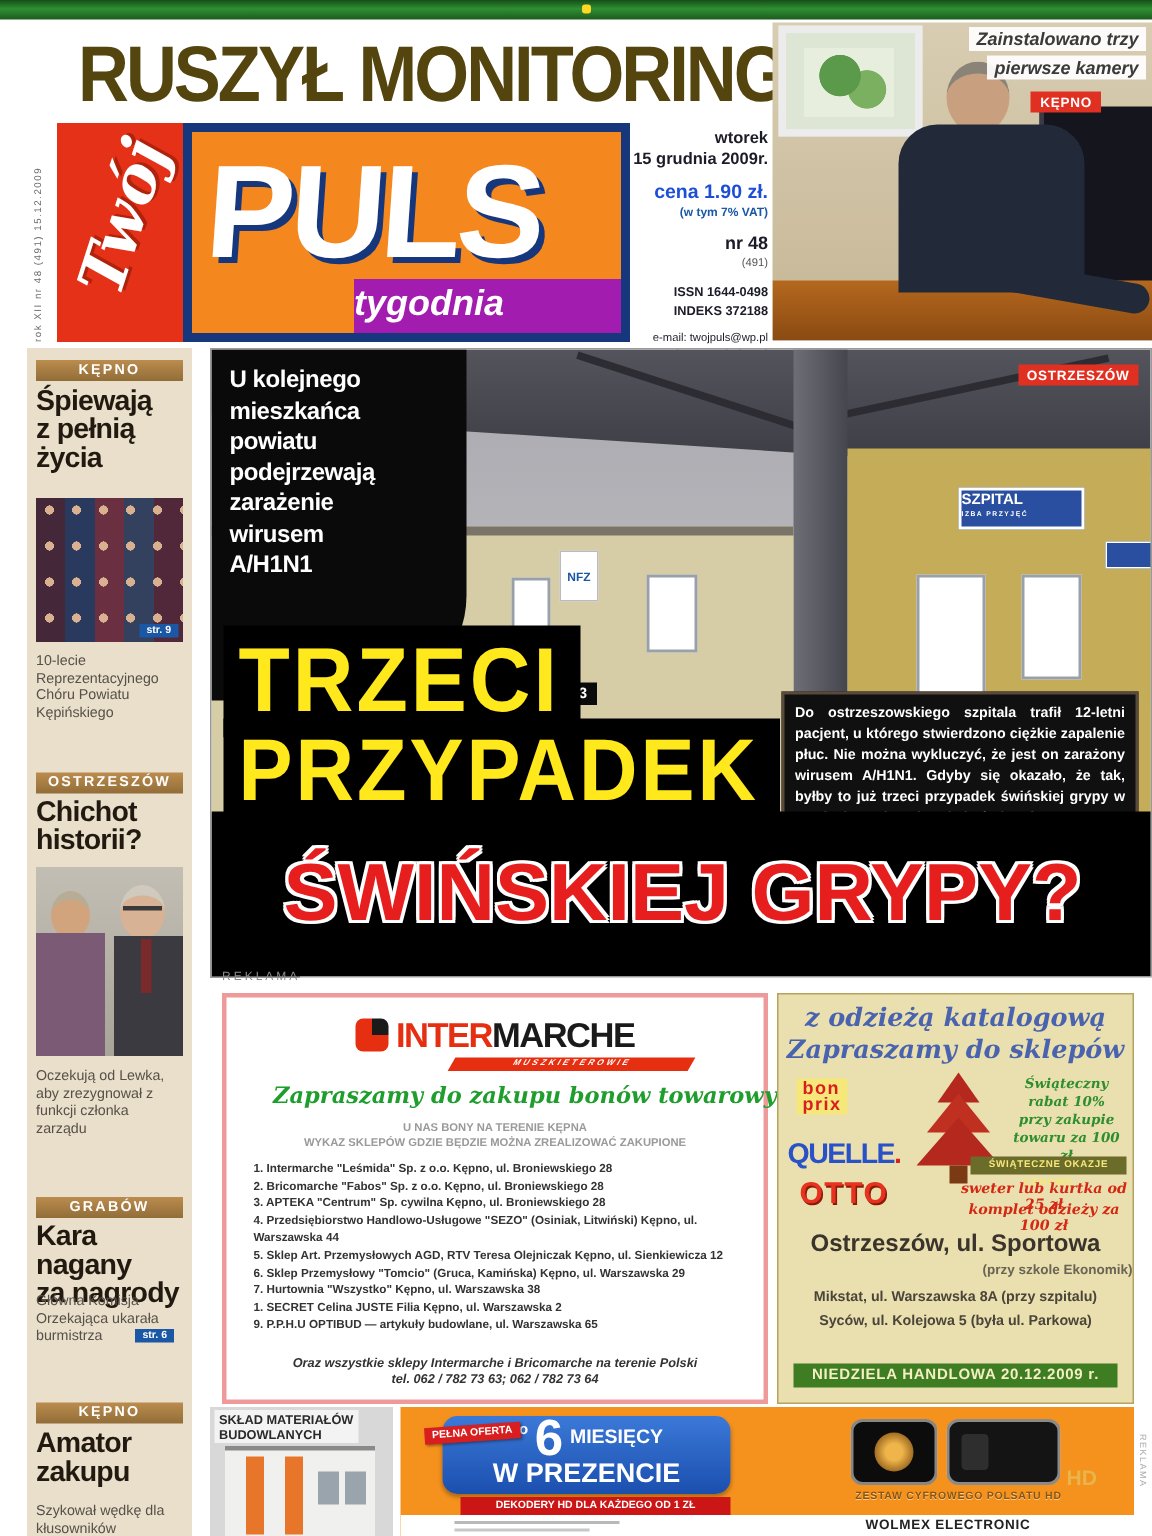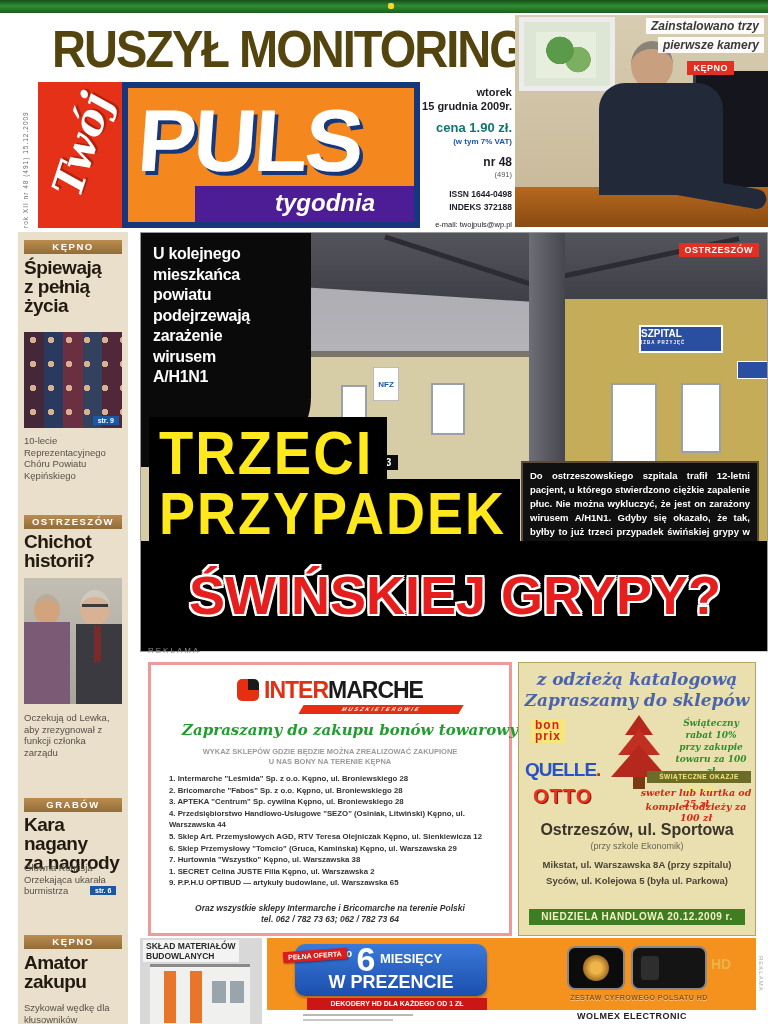"cena 1.90 zł." .iss-price { color: #0f766e -> #1d4ed8 }
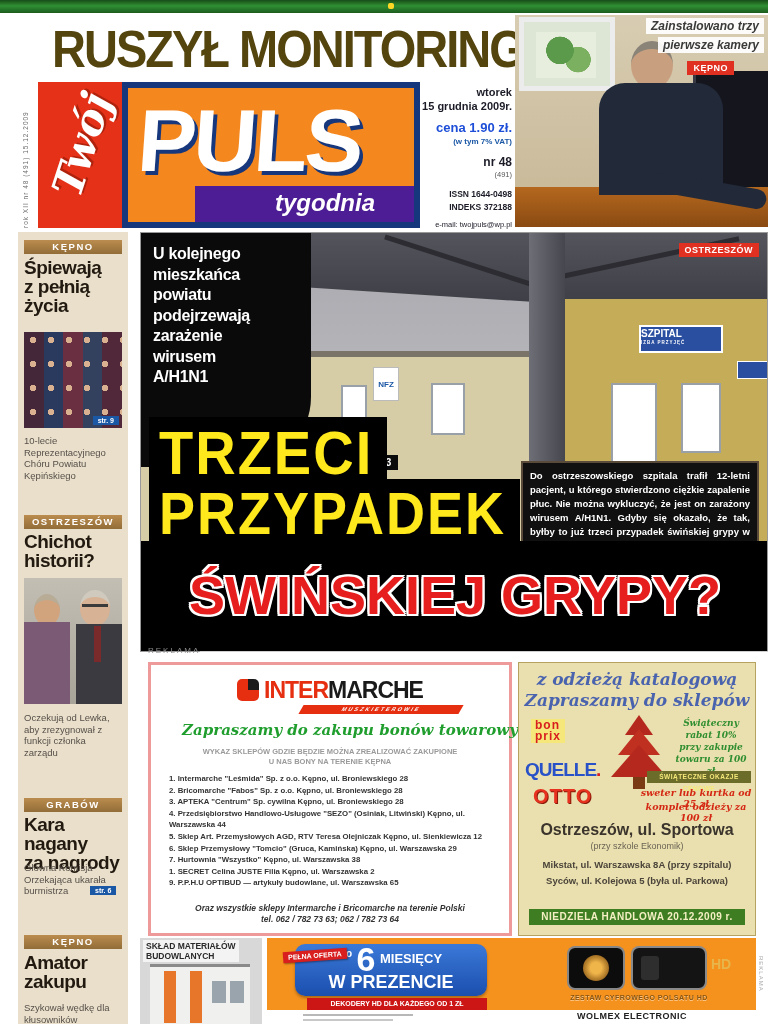"tygodnia" .tygodnia-bar { background: #4c1d95 -> #a21caf; padding-left: 41px -> none; text-align: center -> left }
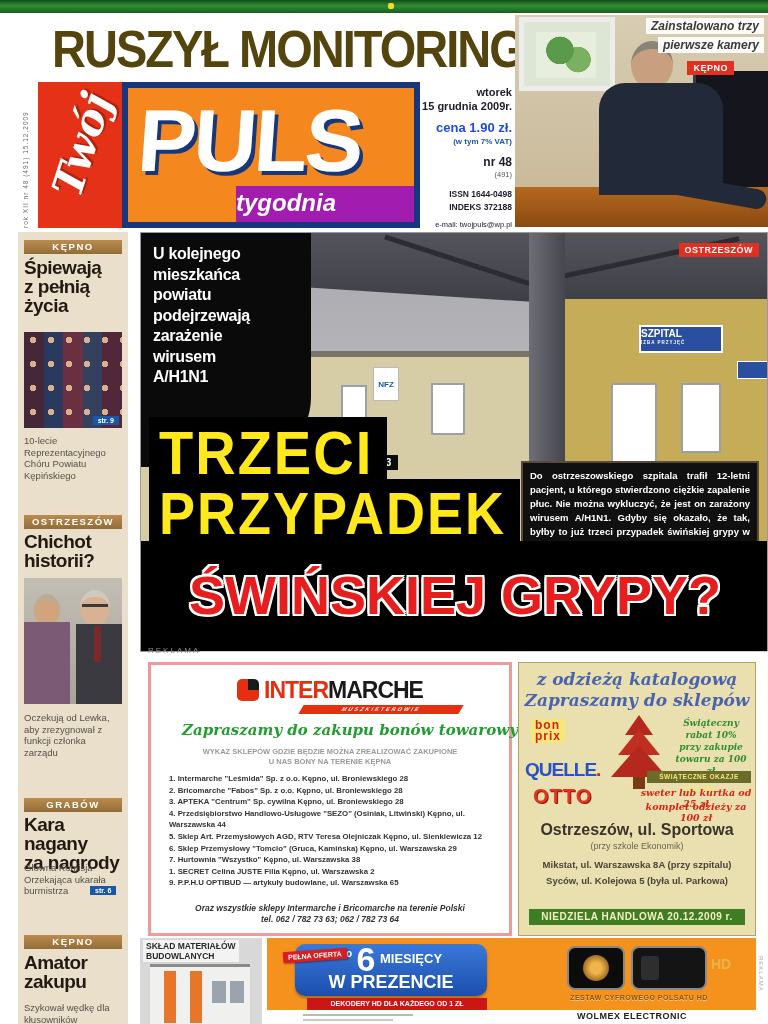"WYKAZ SKLEPÓW GDZIE BĘDZIE MOŻNA" div { order: before "U NAS BONY NA TERENIE" -> after "U NAS BONY NA TERENIE" }
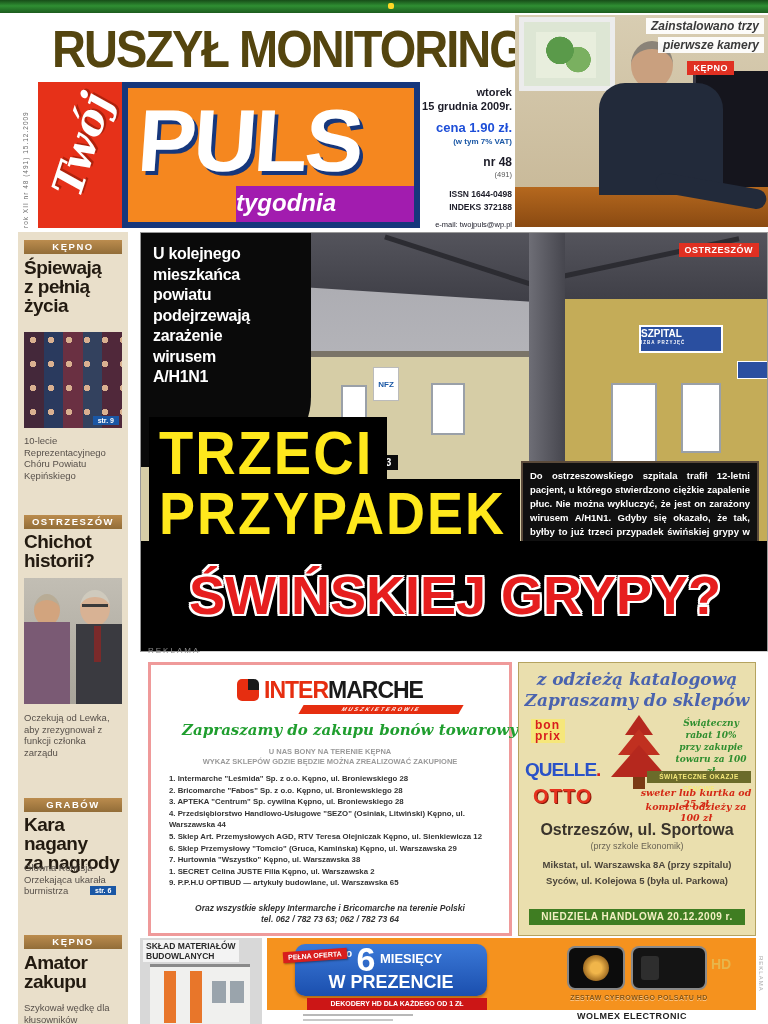"(przy szkole Ekonomik)" .q-addr1b { font-weight: normal -> bold; text-align: center -> right }
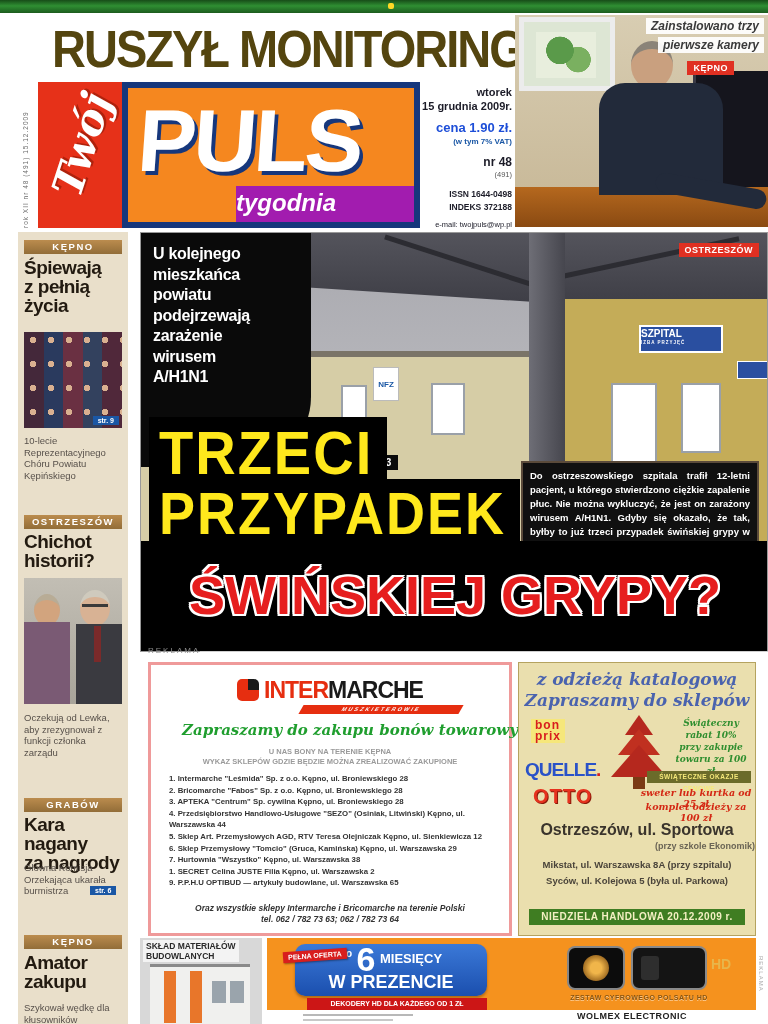"HD" .pol-hd { top: 8px -> 29px }
